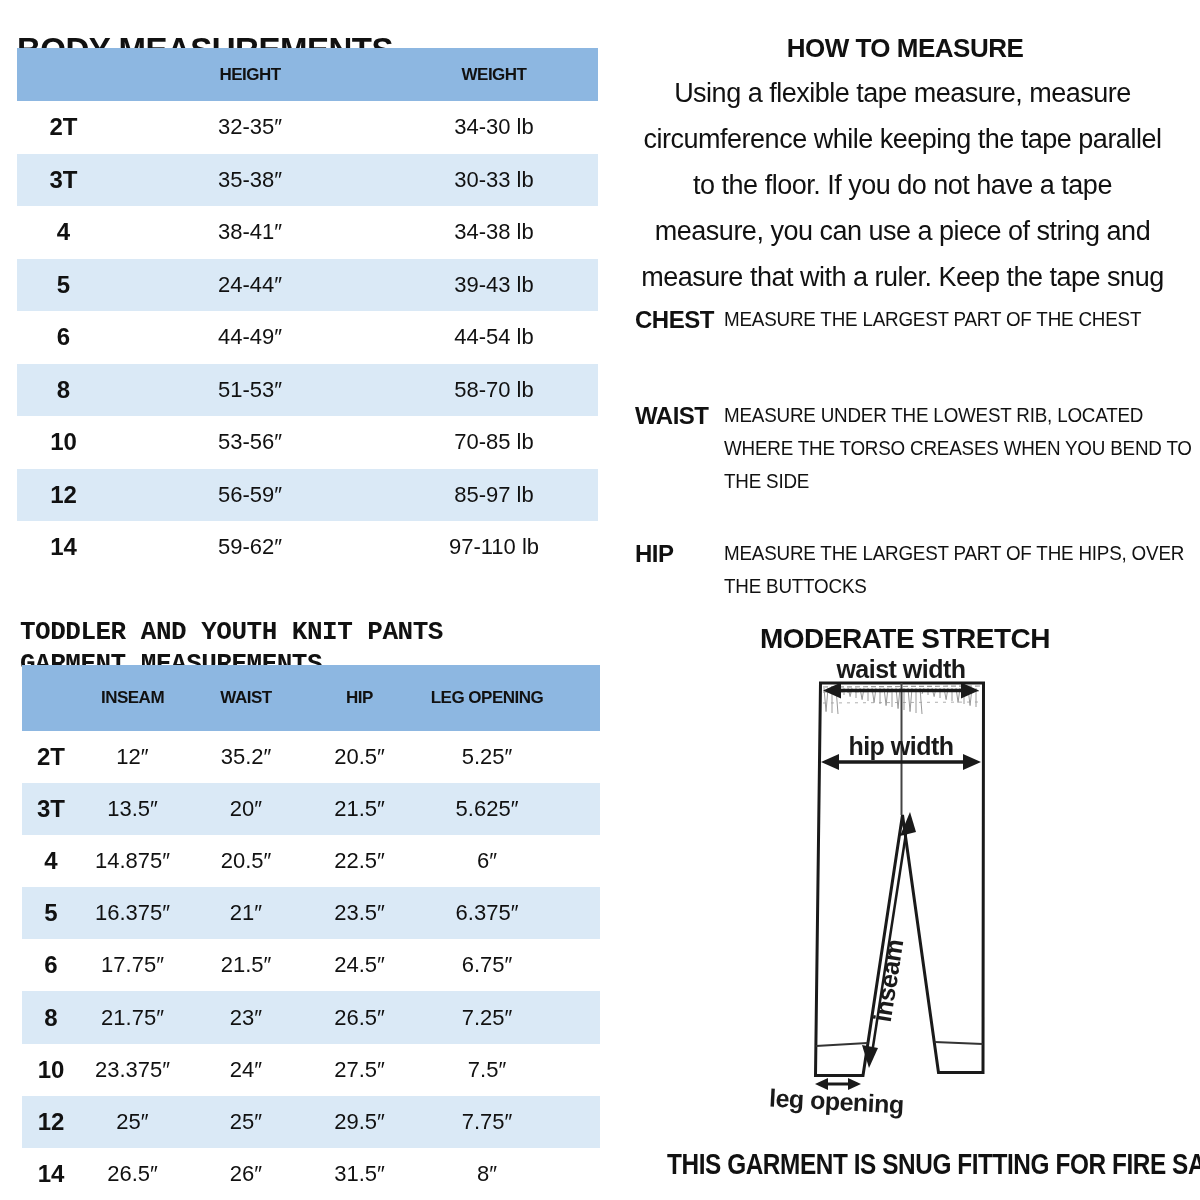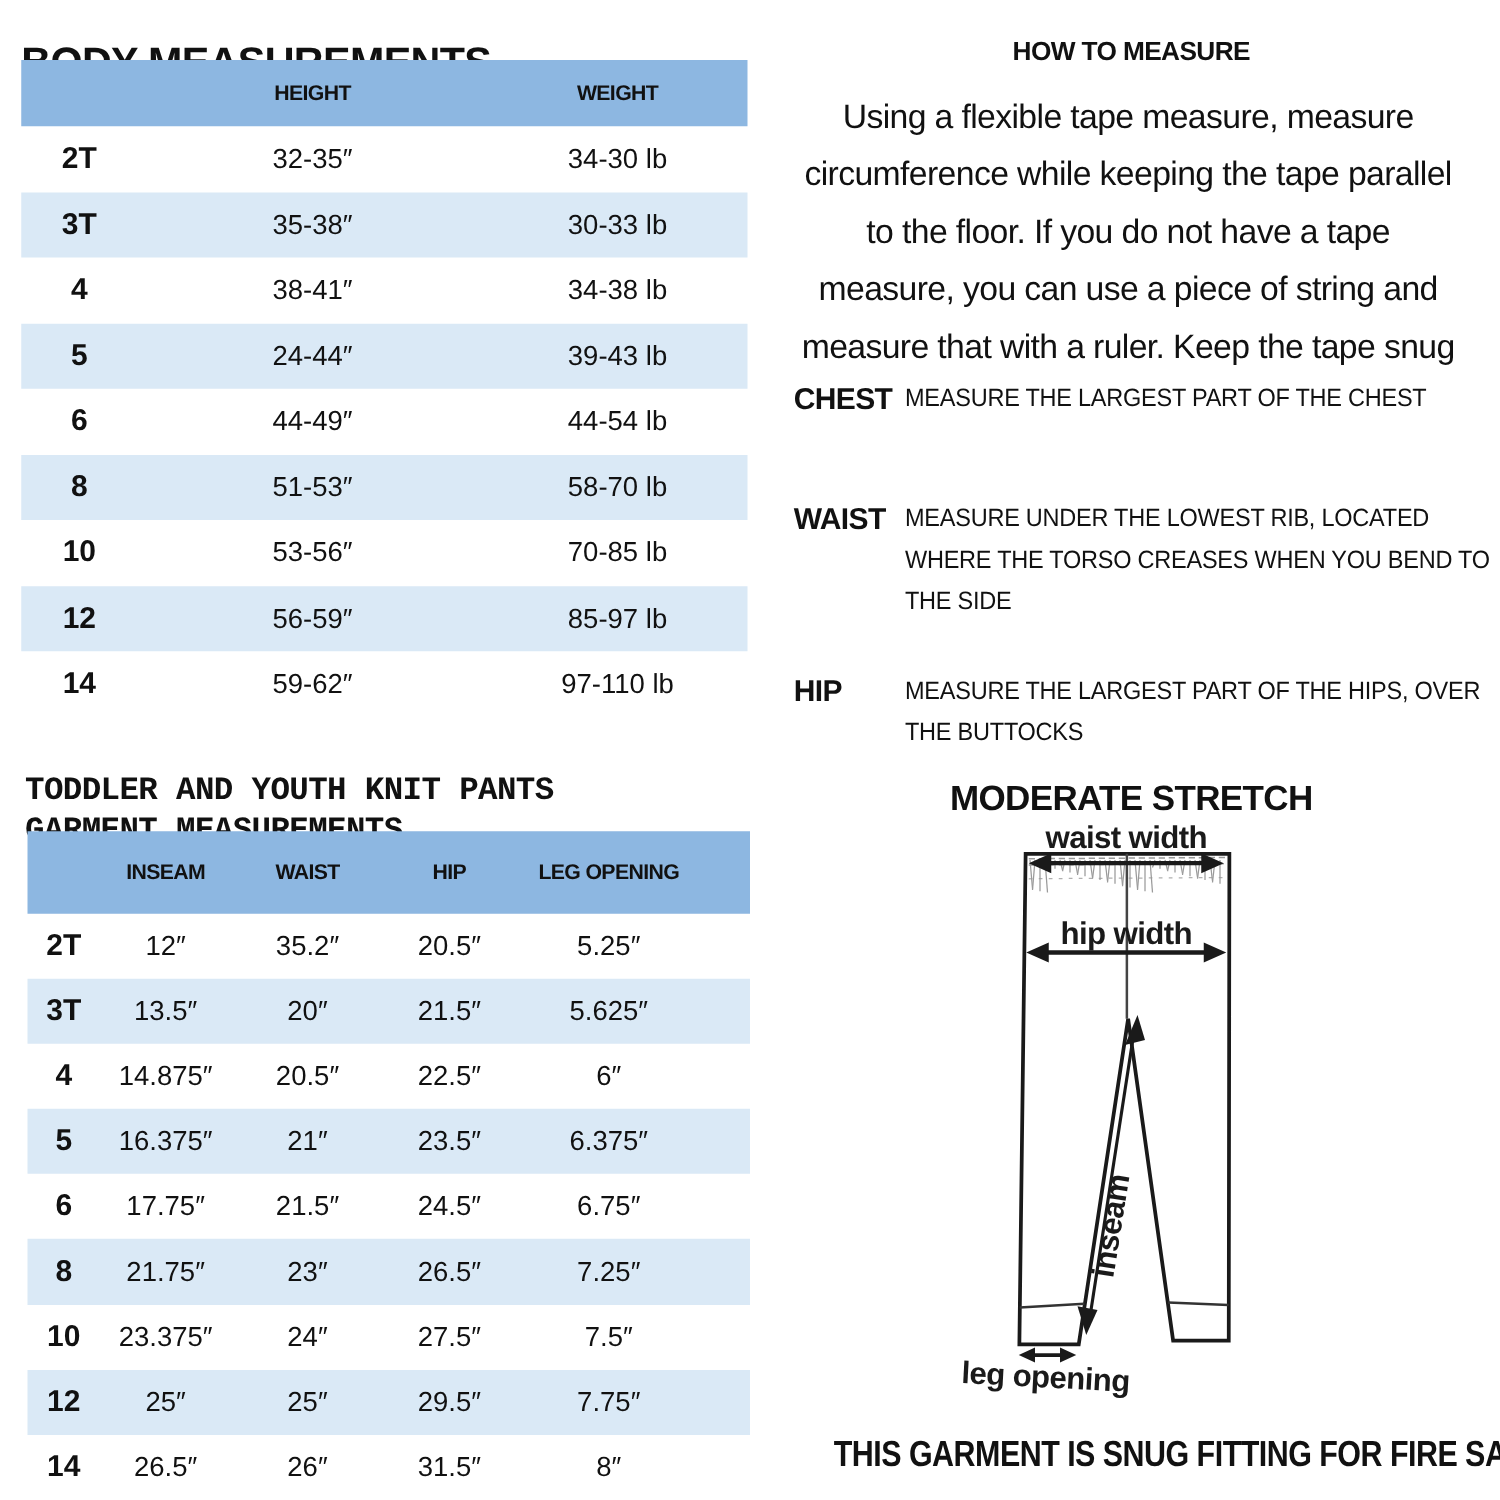"HOW TO MEASURE" #htm-title { font-size: 21px -> 26px }
